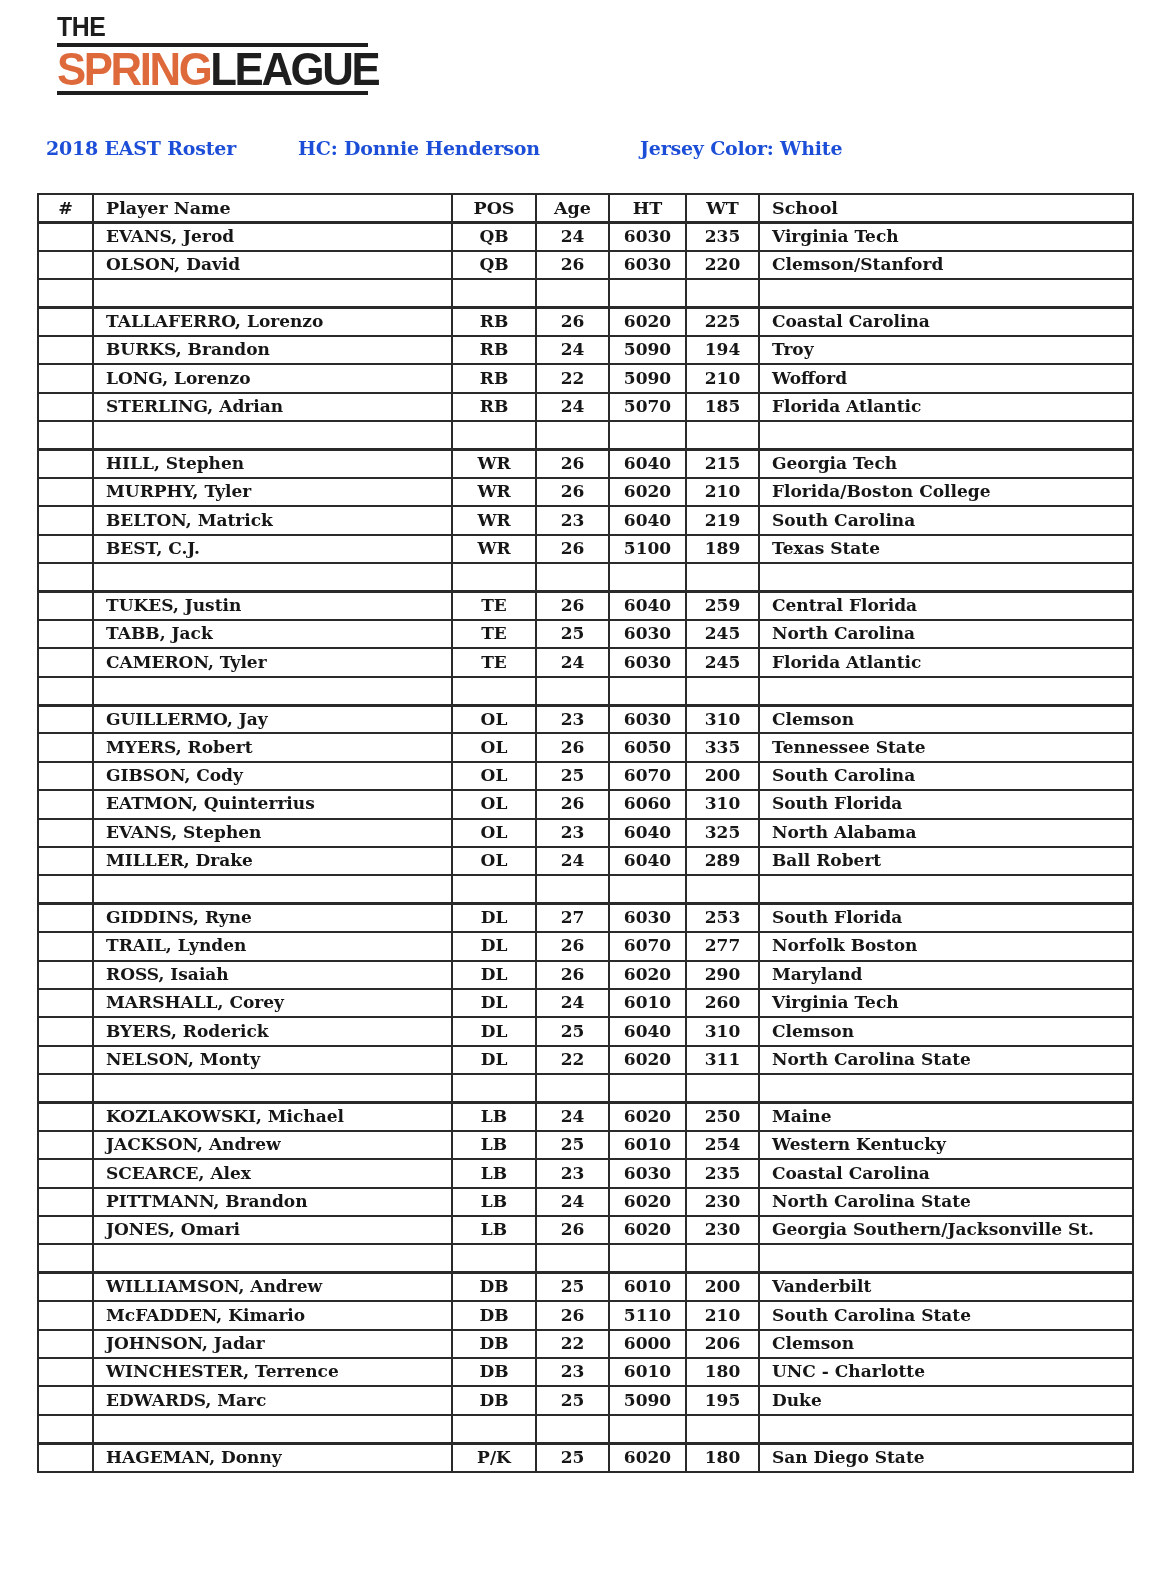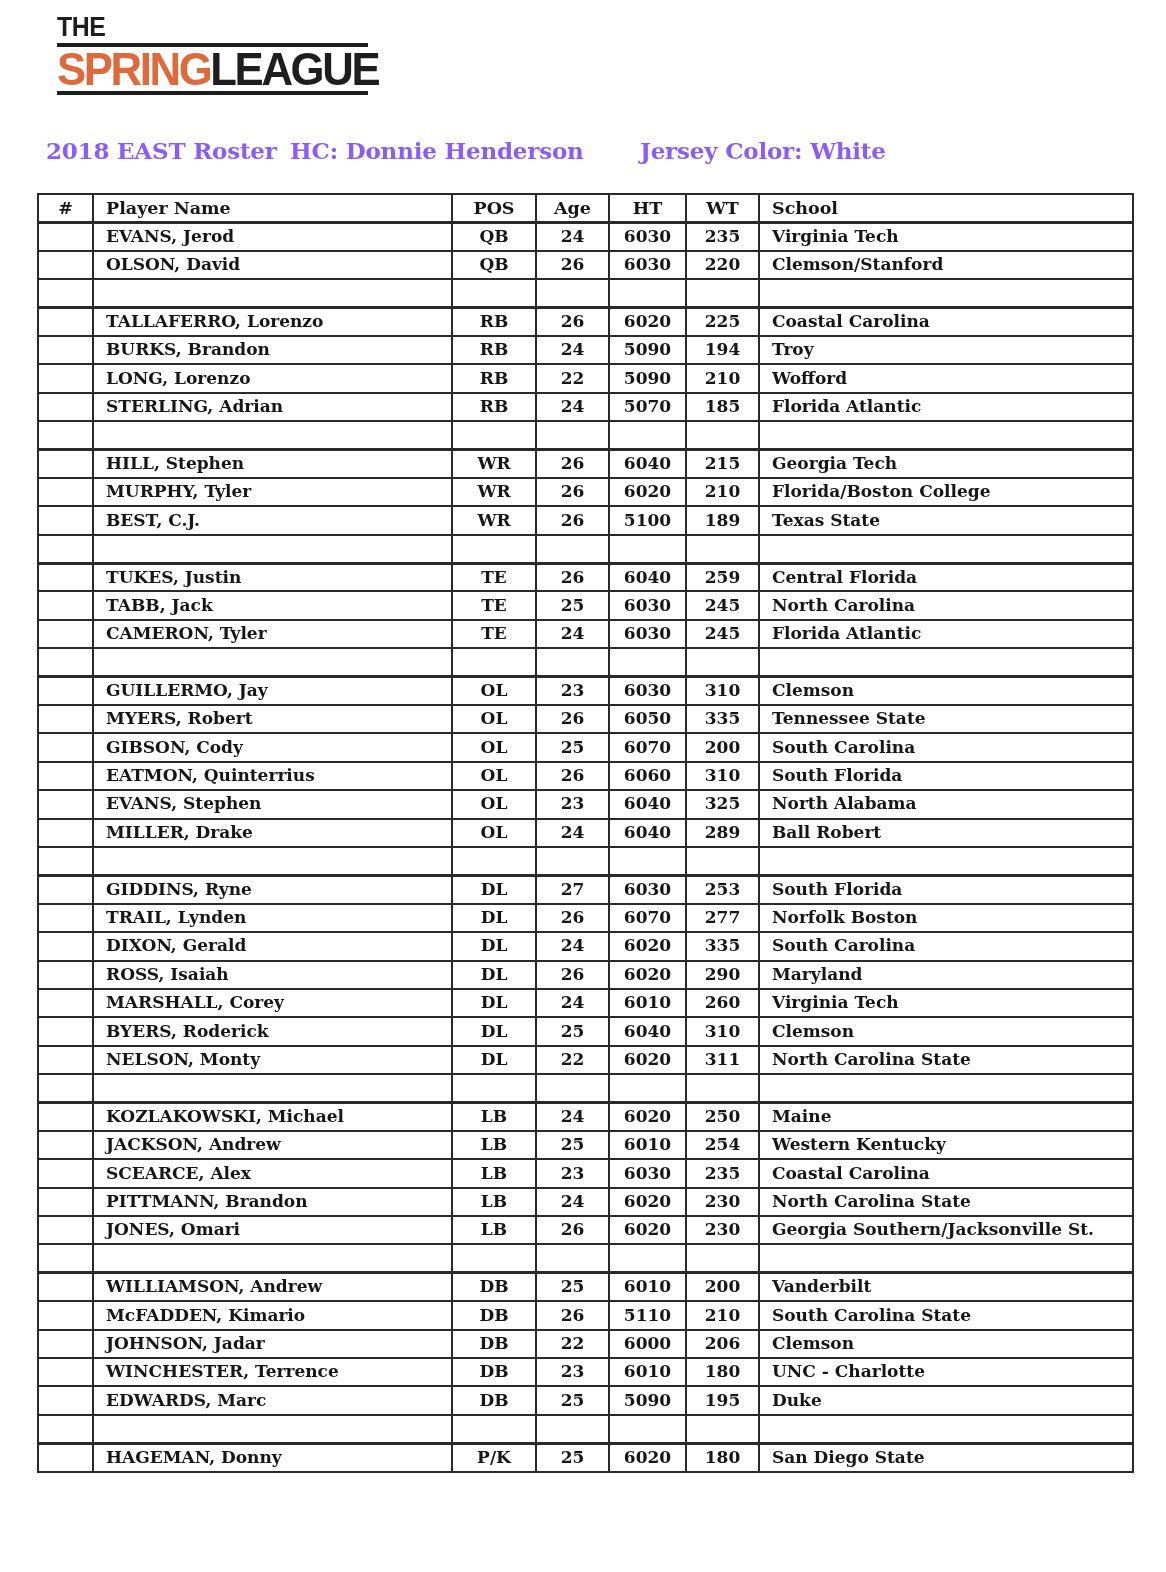"2018 EAST Roster" .title-row { color: #8b5cf6 -> #1d4ed8; font-size: 23px -> 19px }
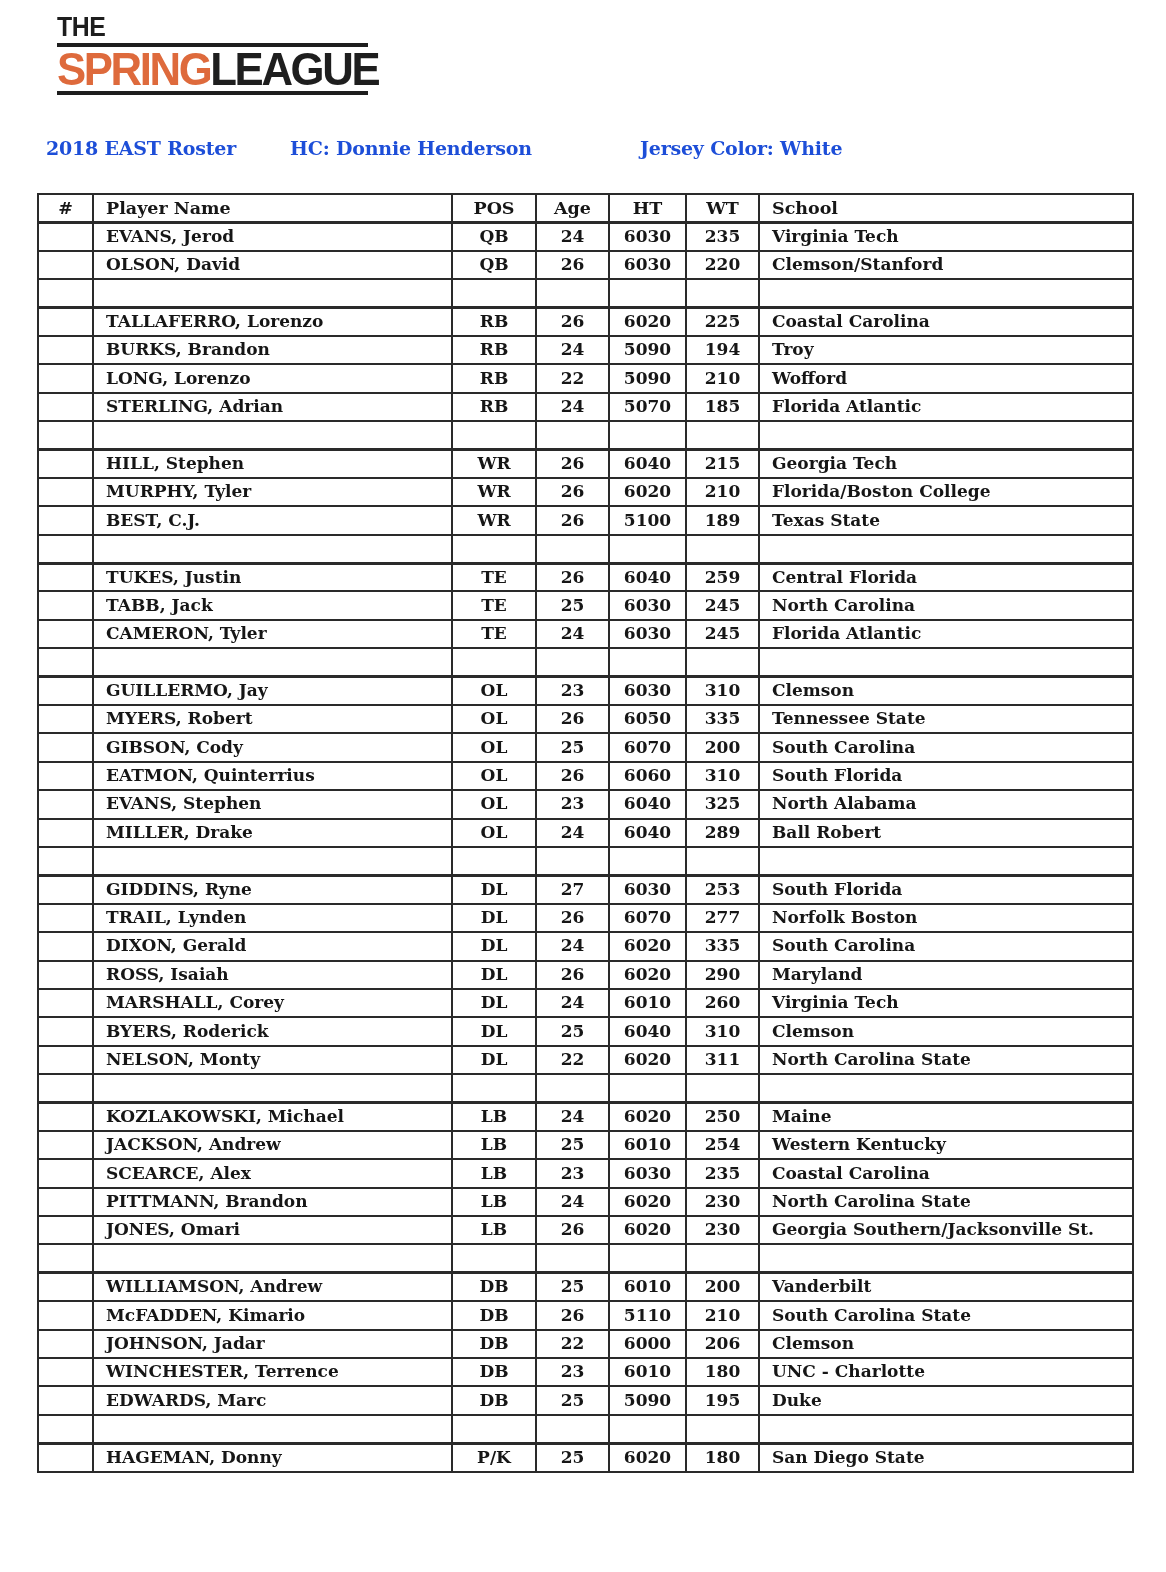"HC: Donnie Henderson" .t-coach { left: 290px -> 298px }
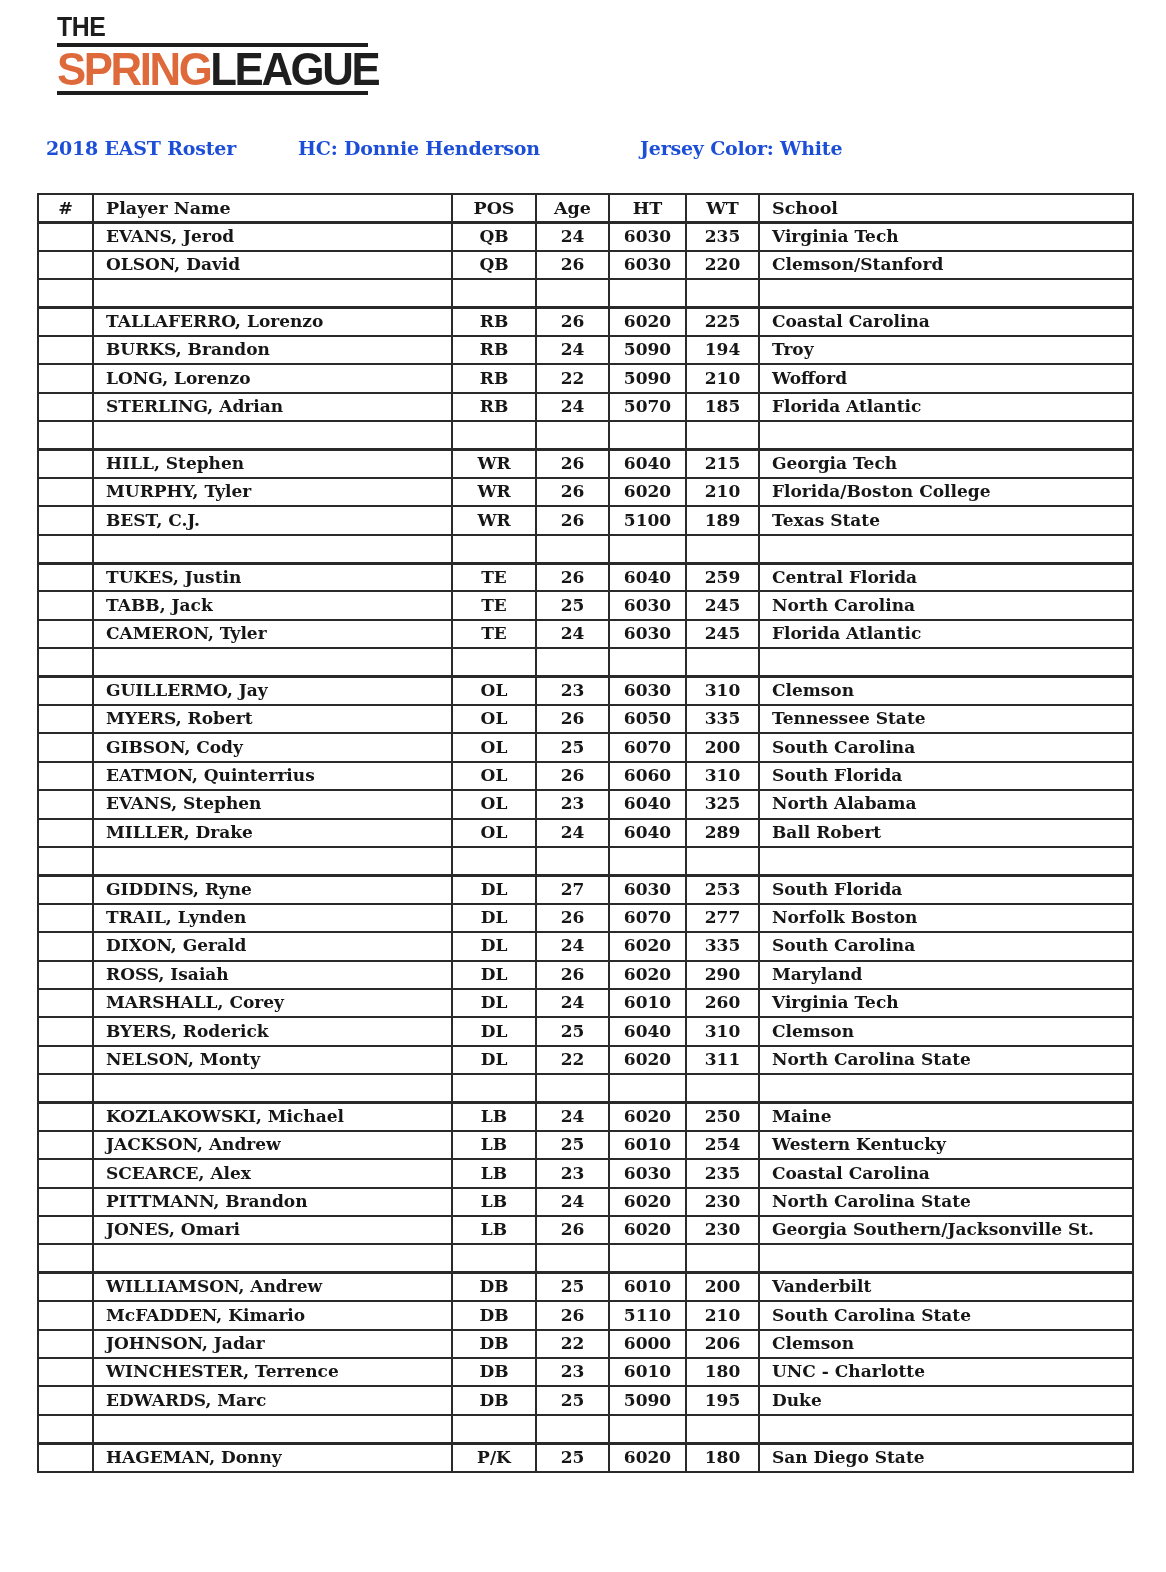"BELTON, Matrick" tr { html: none -> <tr> <td></td> <td>BELTON, Matrick</td> <td>WR</td> <td>23</td> <td>6040</td> <td>219</td> <td>South Carolina</td> </tr> }
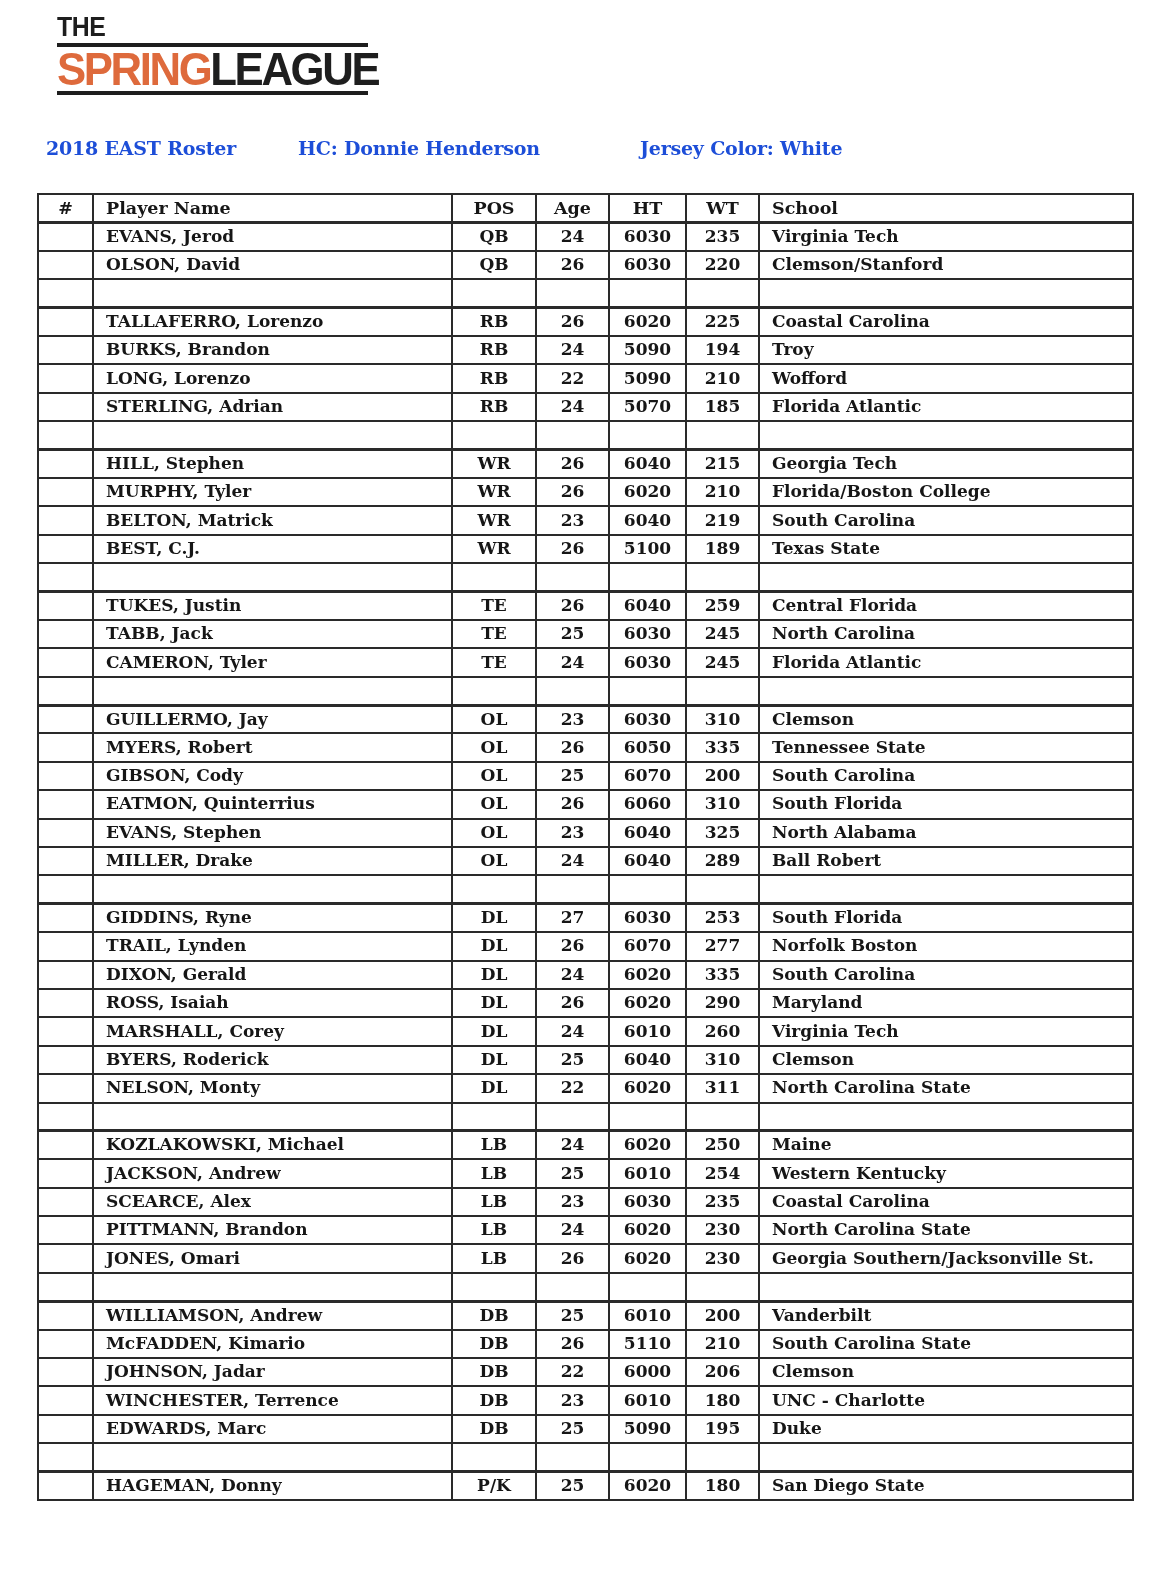"DIXON, Gerald" tr { html: <tr> <td></td> <td>DIXON, Gerald</td> <td>DL</td> <td>24</td> <td>6020</td> <td>335</td> <td>South Carolina</td> </tr> -> none }
